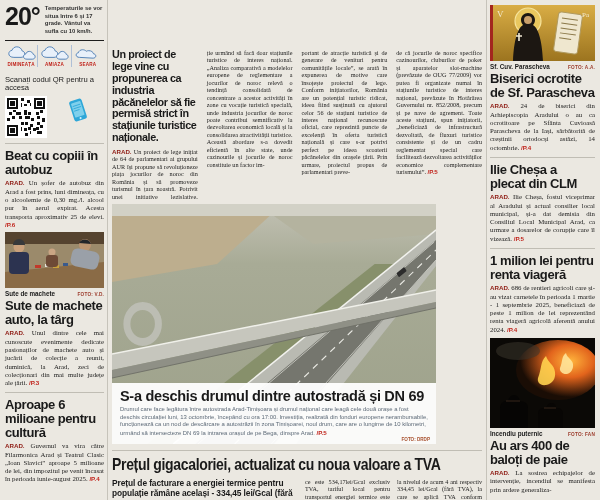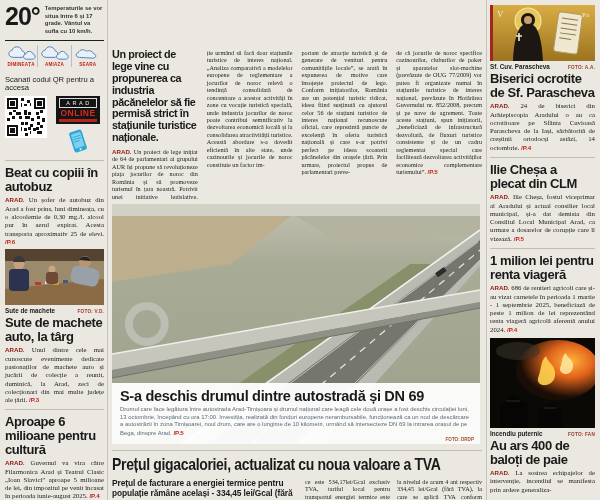"ONLINE" div.logo { html: <div> <div>ARAD</div> <div>ONLINE</div> <div></div> </div> -> none }
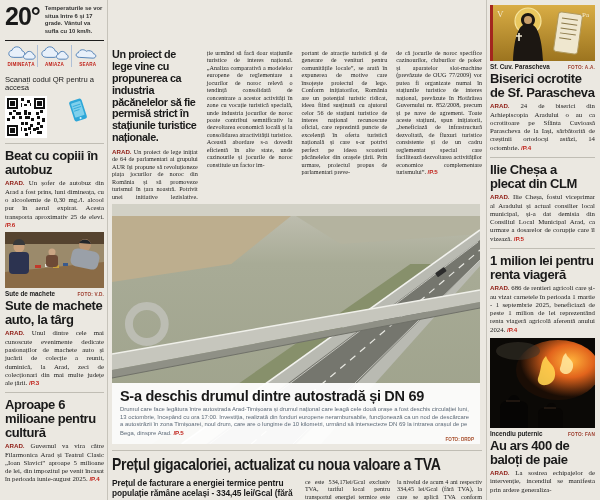"S-a deschis drumul dintre autostradă" .photo-block { width: 368px -> 324px }
